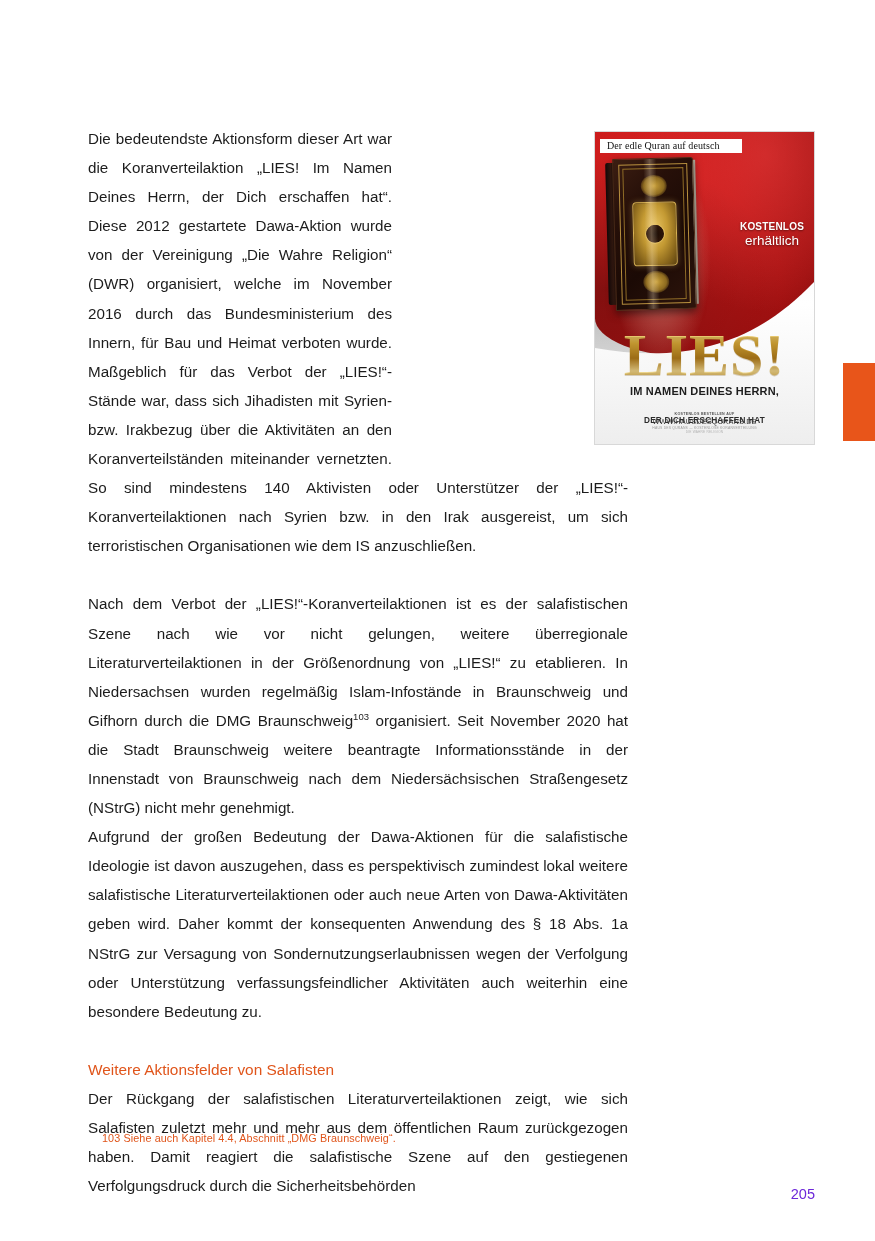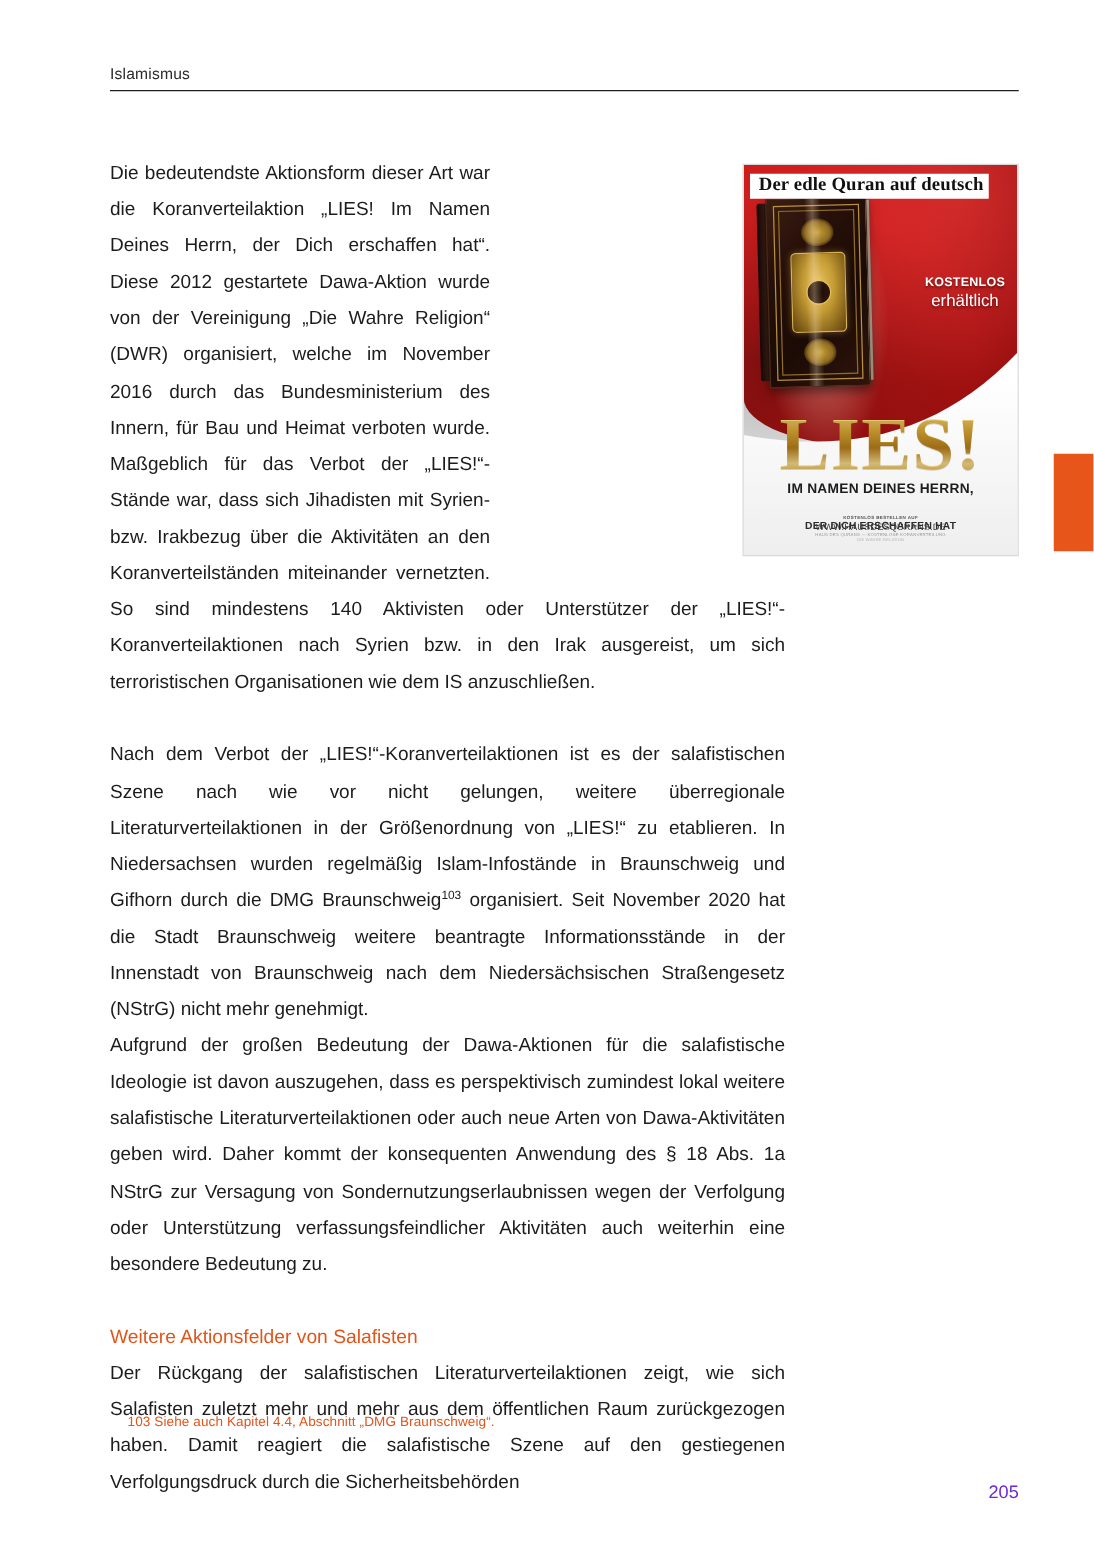"Islamismus" div.running-head { html: <div> <span>Islamismus</span> <span></span> </div> -> none }
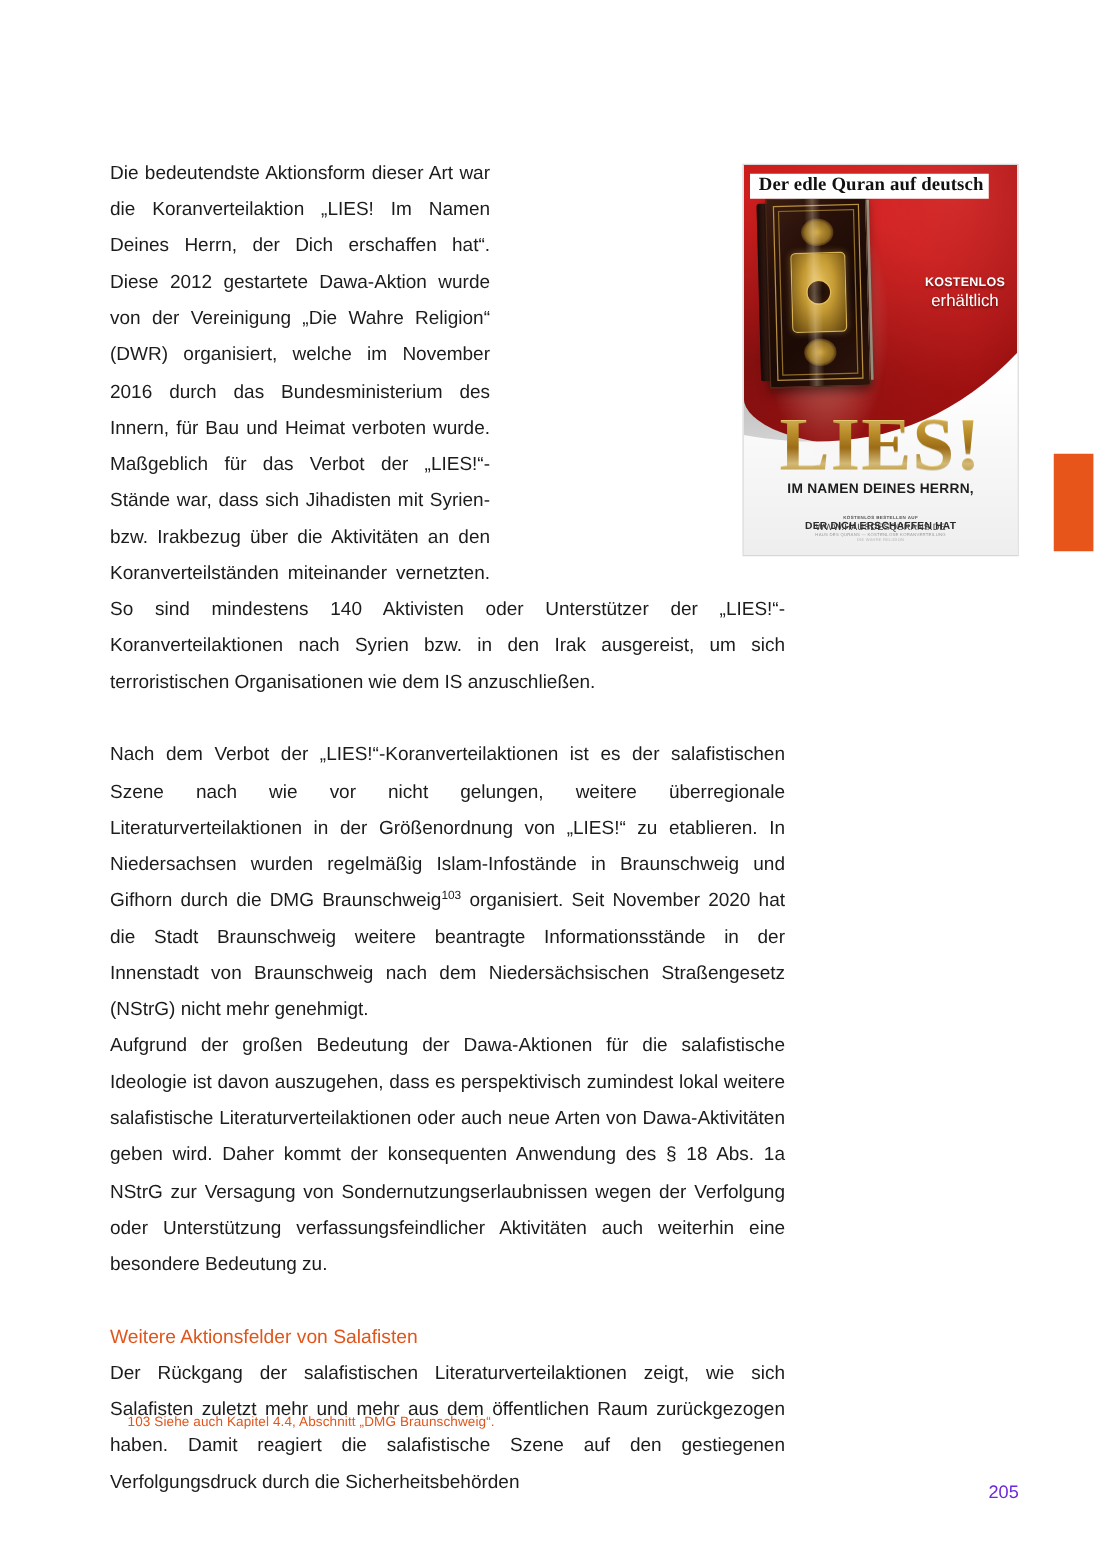"Der edle Quran auf deutsch" .poster-label { font-size: 15px -> 10px; font-weight: bold -> normal; padding: 1px 4px 2px 7px -> 1px 22px 2px 7px }
